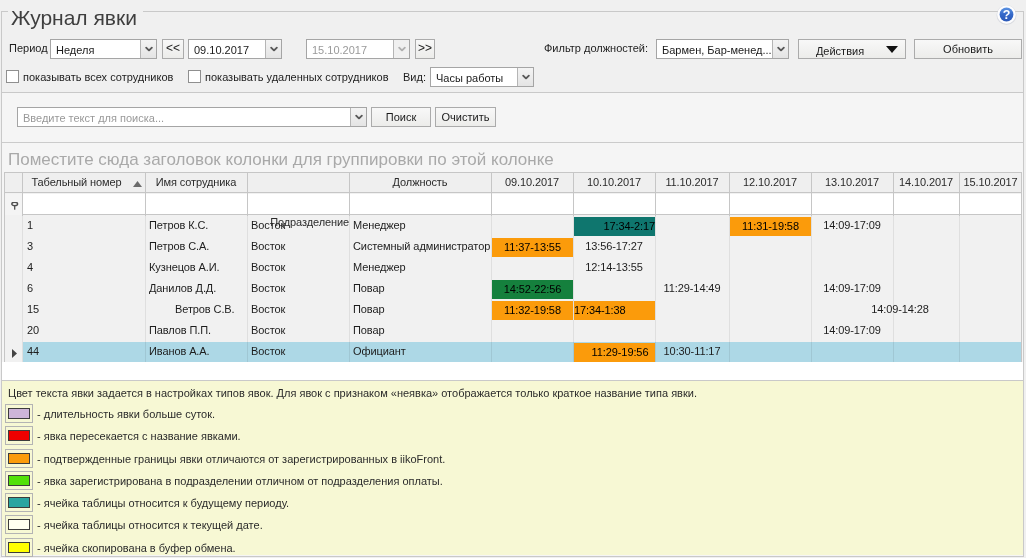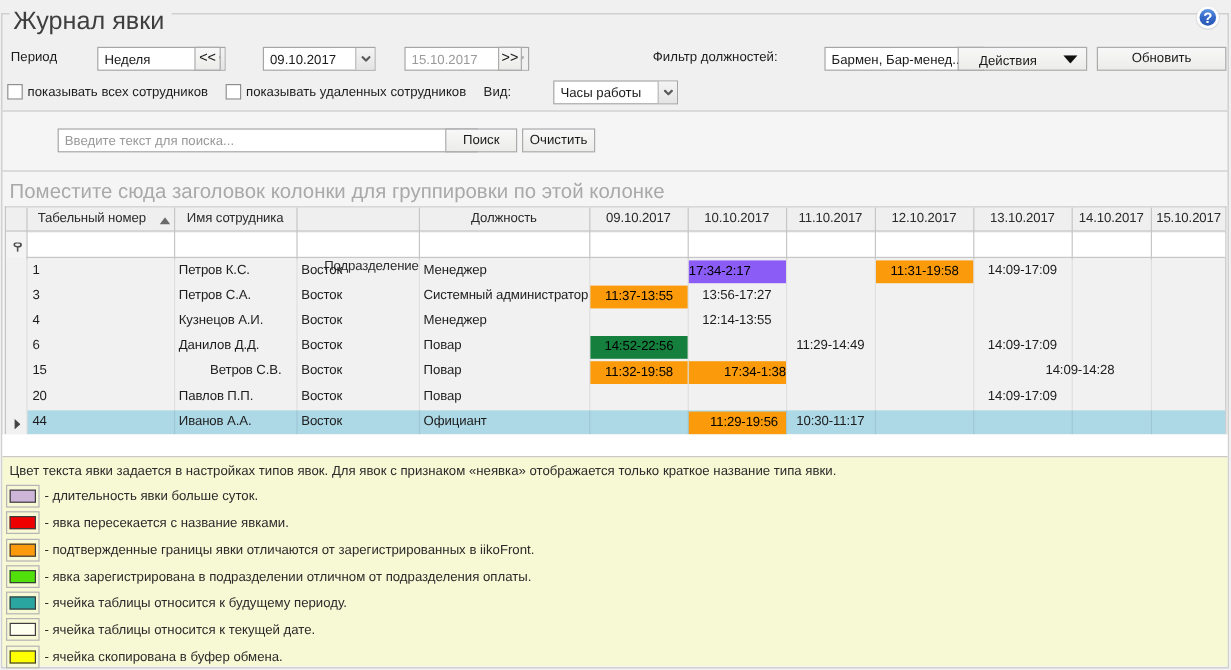"Неделя" .combo { margin-left: 31px -> none }
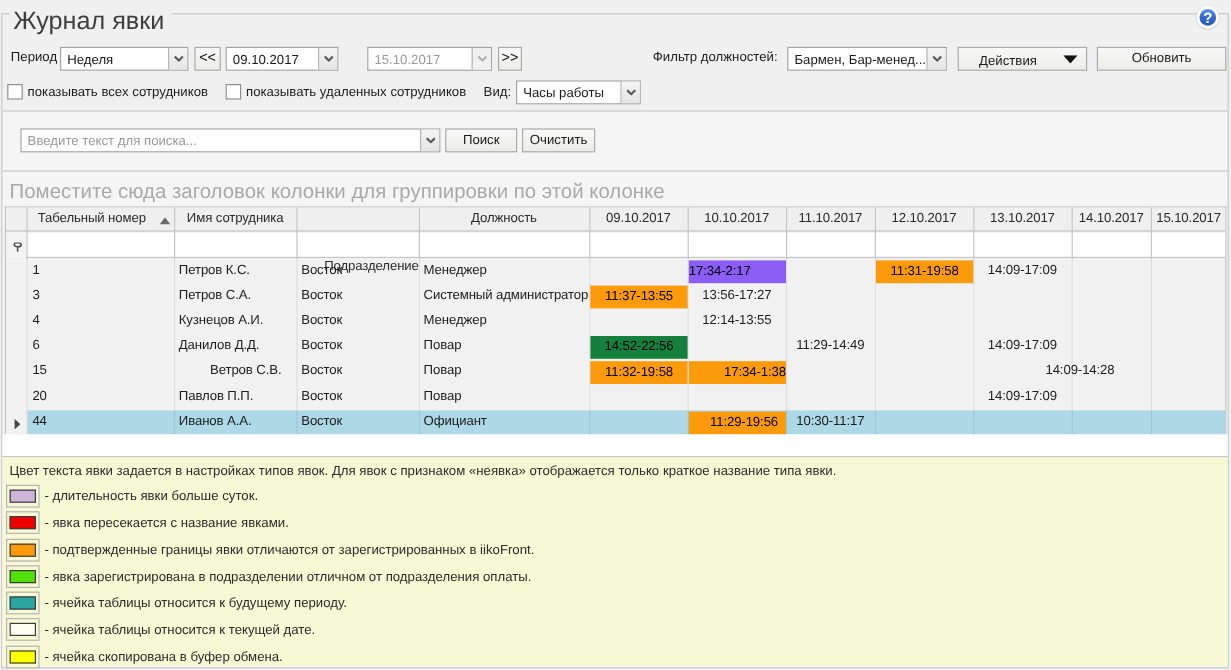"17:34-2:17" div.abs { background: #8b5cf6 -> #0f766e; text-align: left -> right }
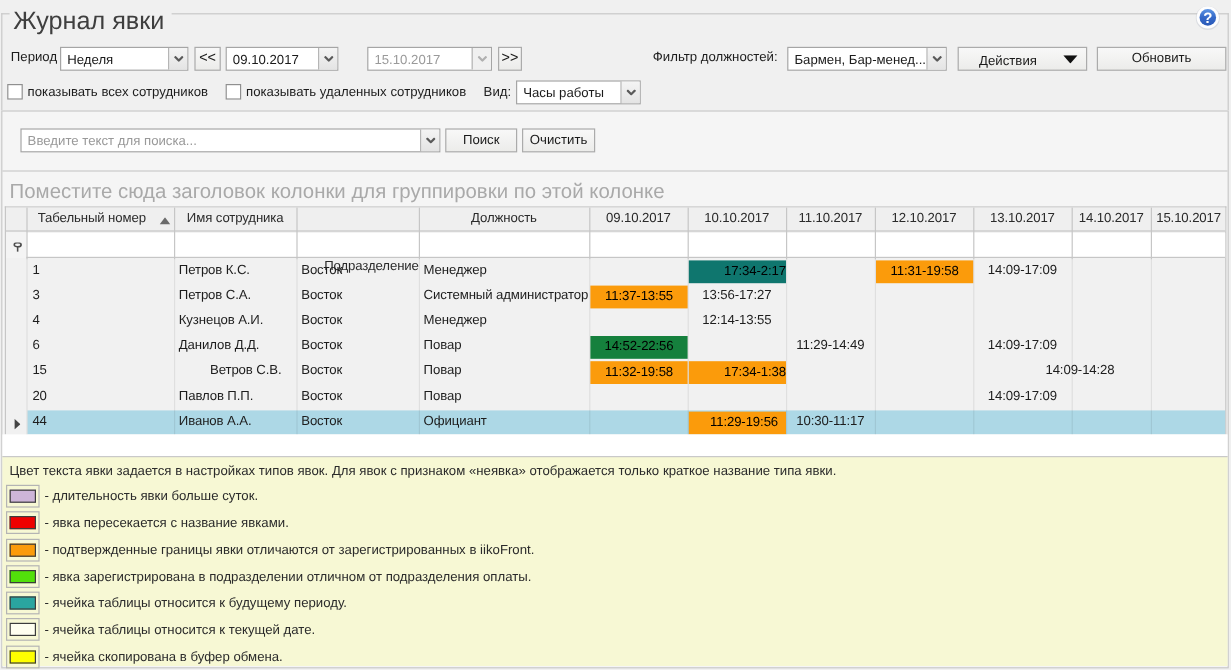"17:34-1:38" div.abs { text-align: right -> left }
